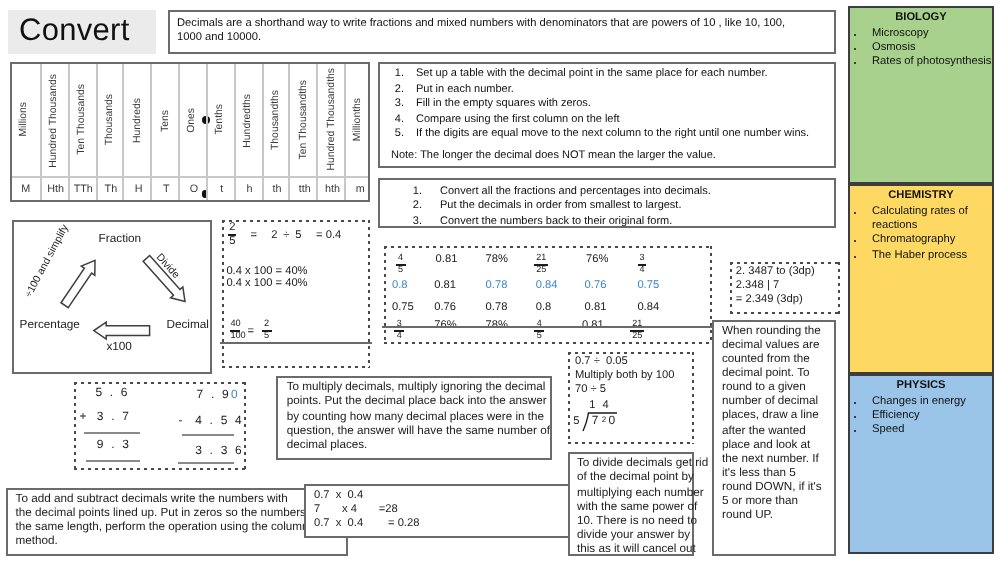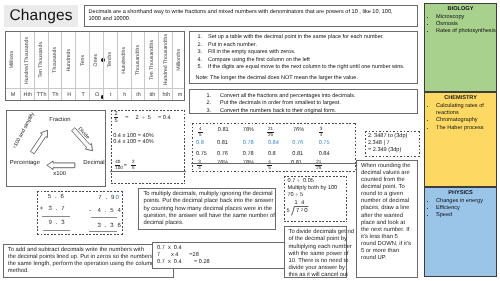"Changes" span { text: Changes -> Convert }
